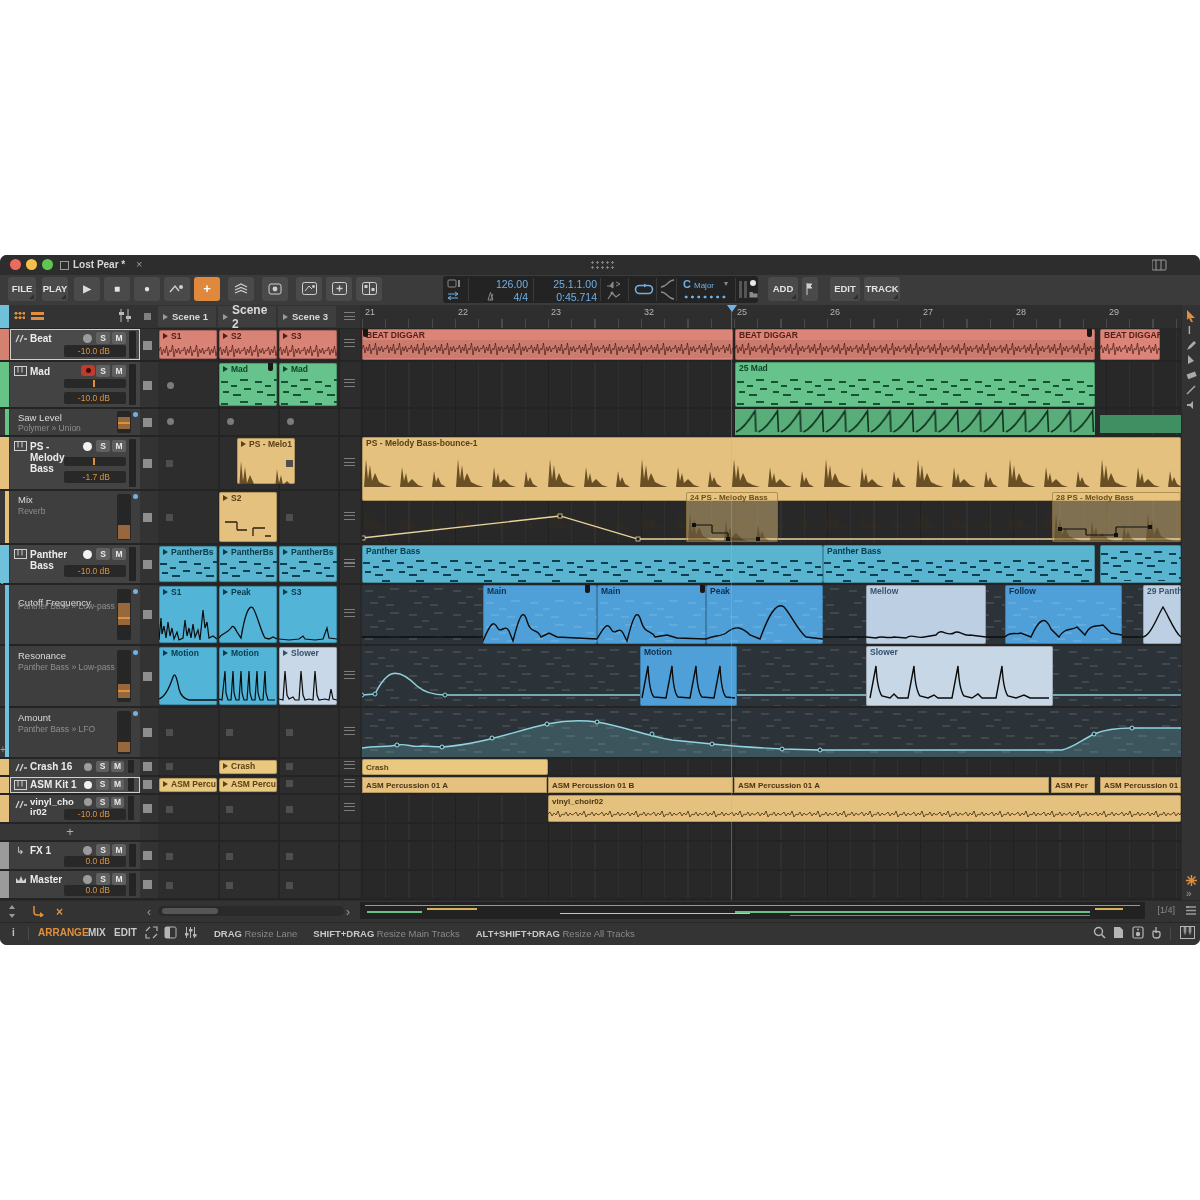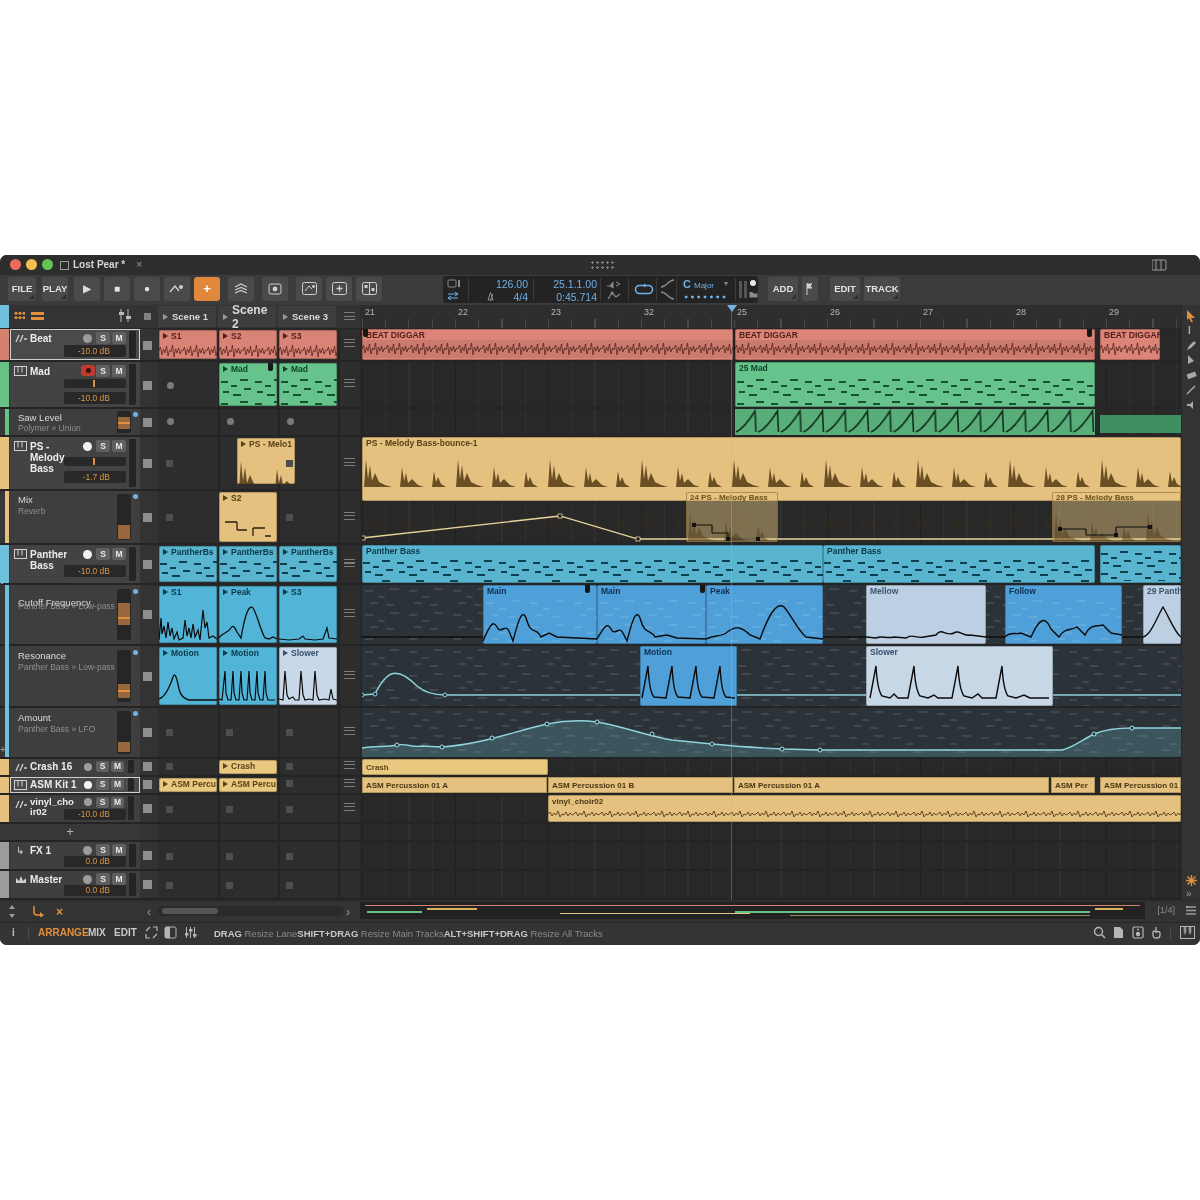"DRAG Resize Lane" div.r { gap: 0 -> 16px }
